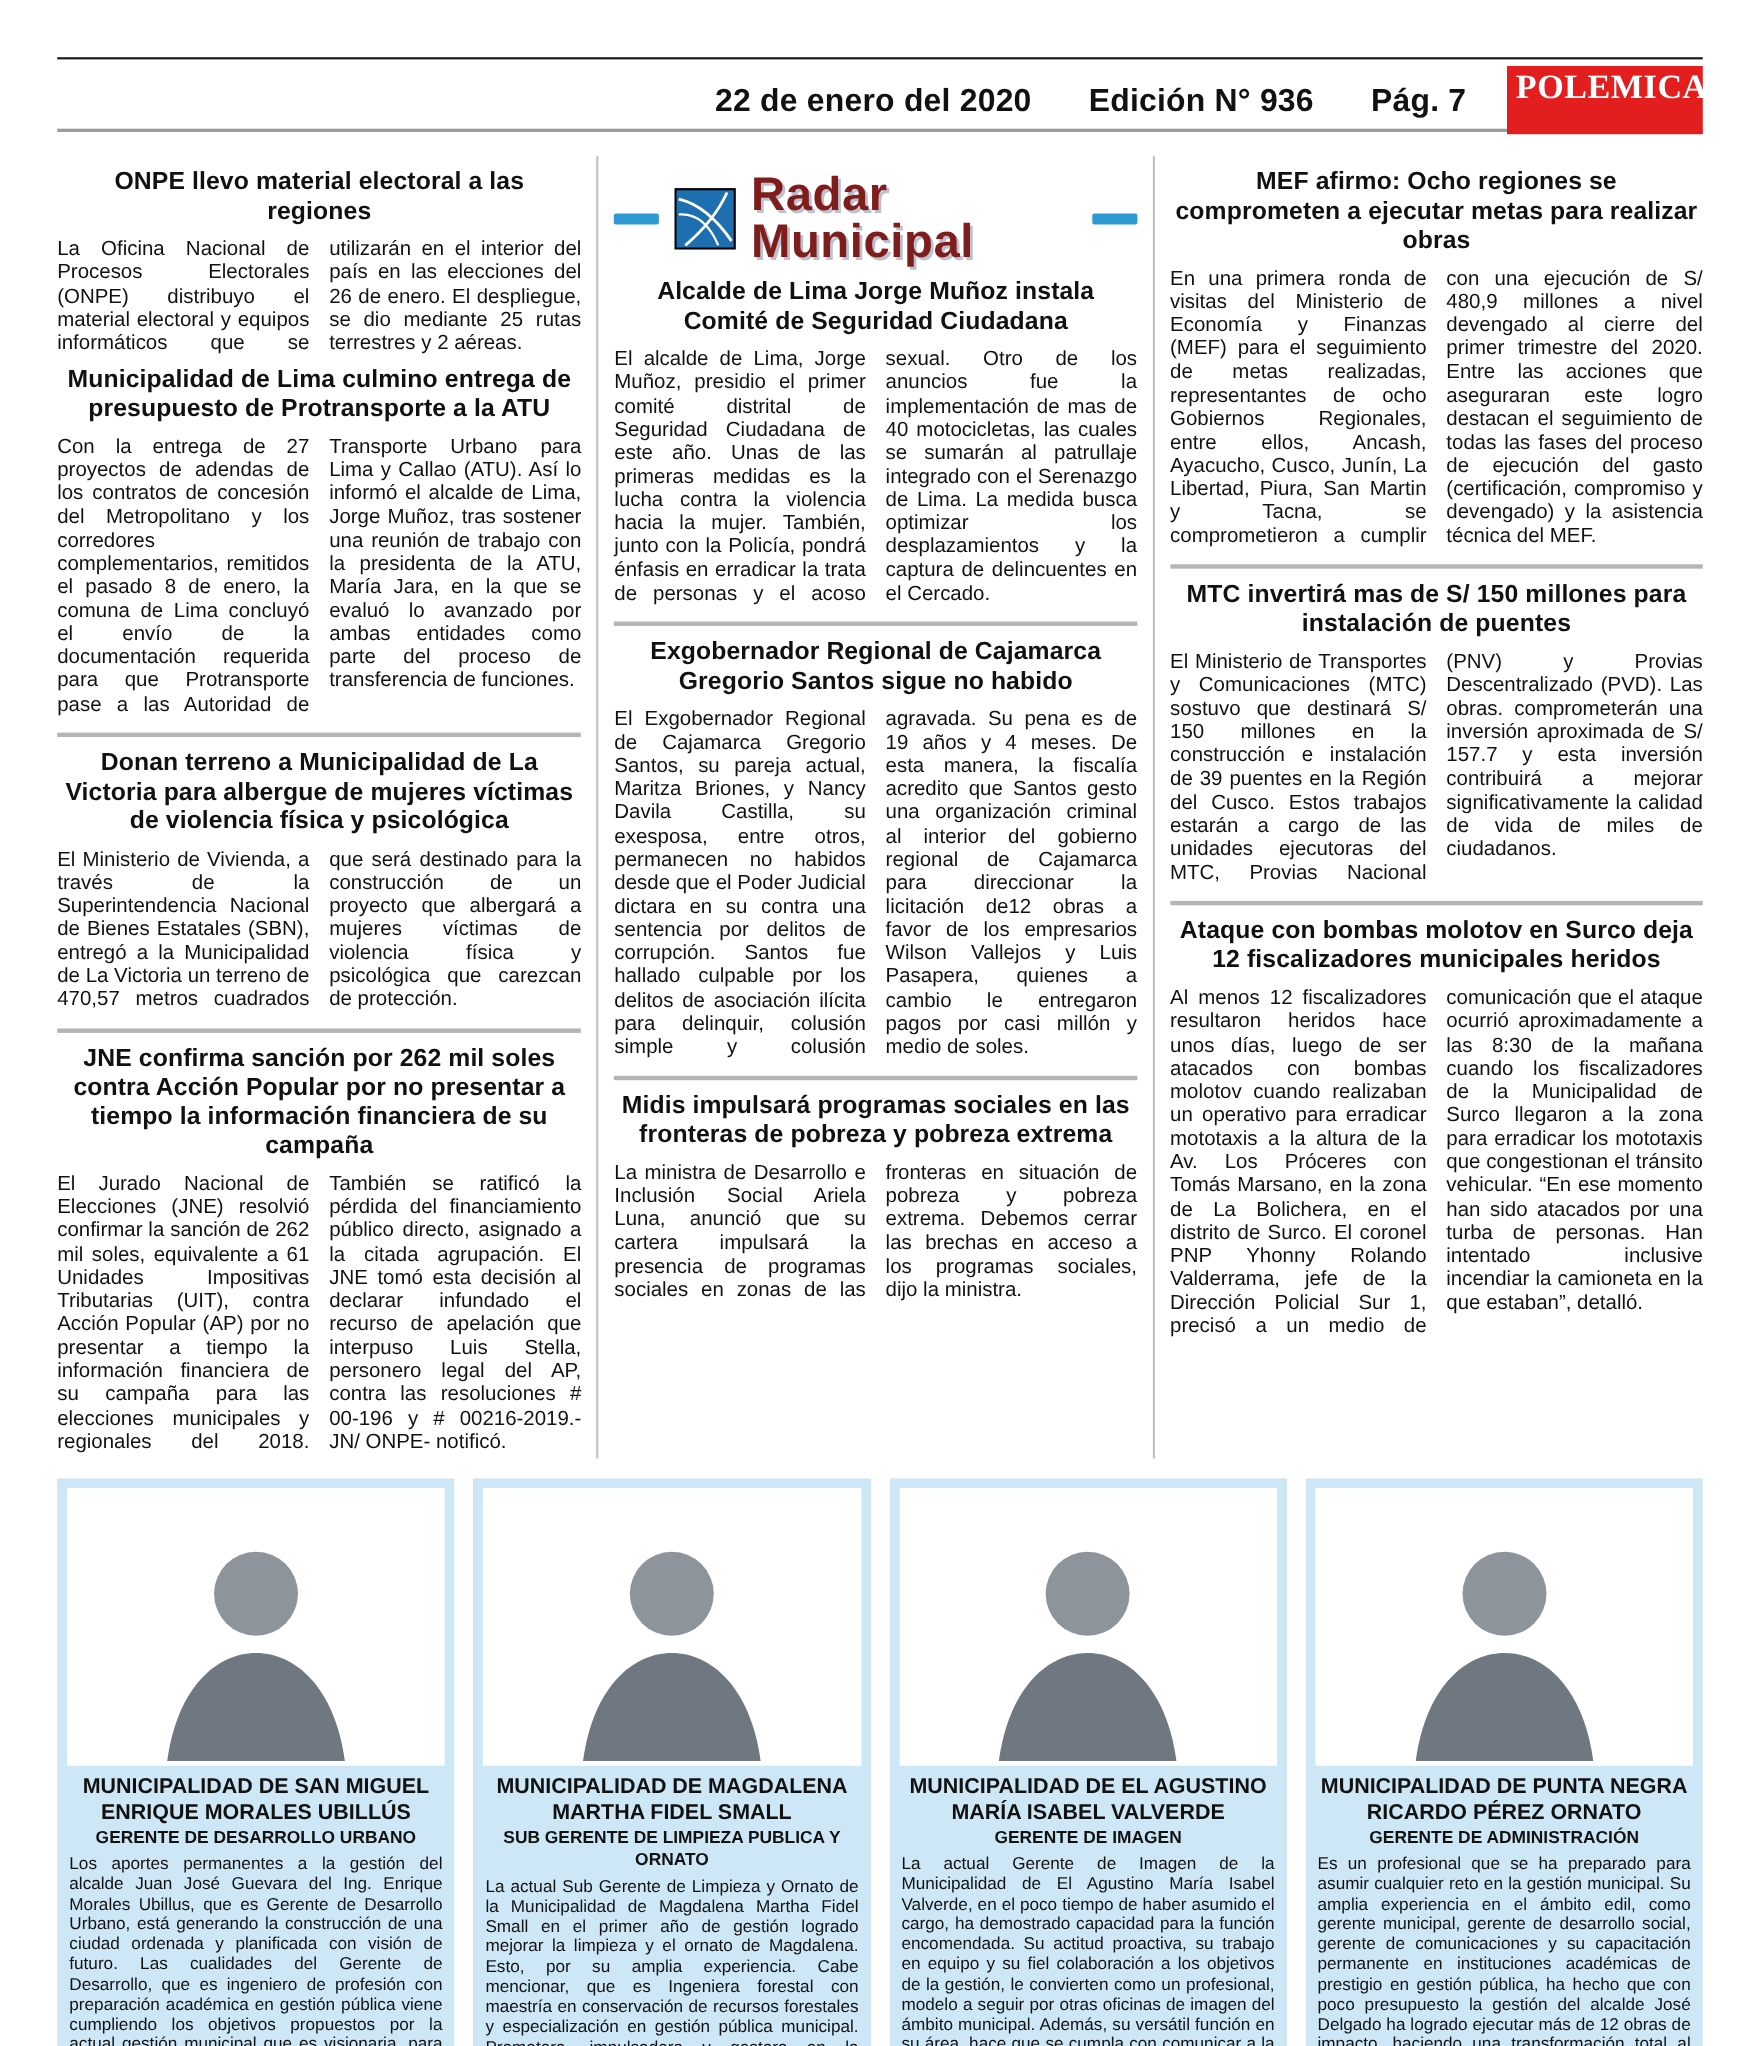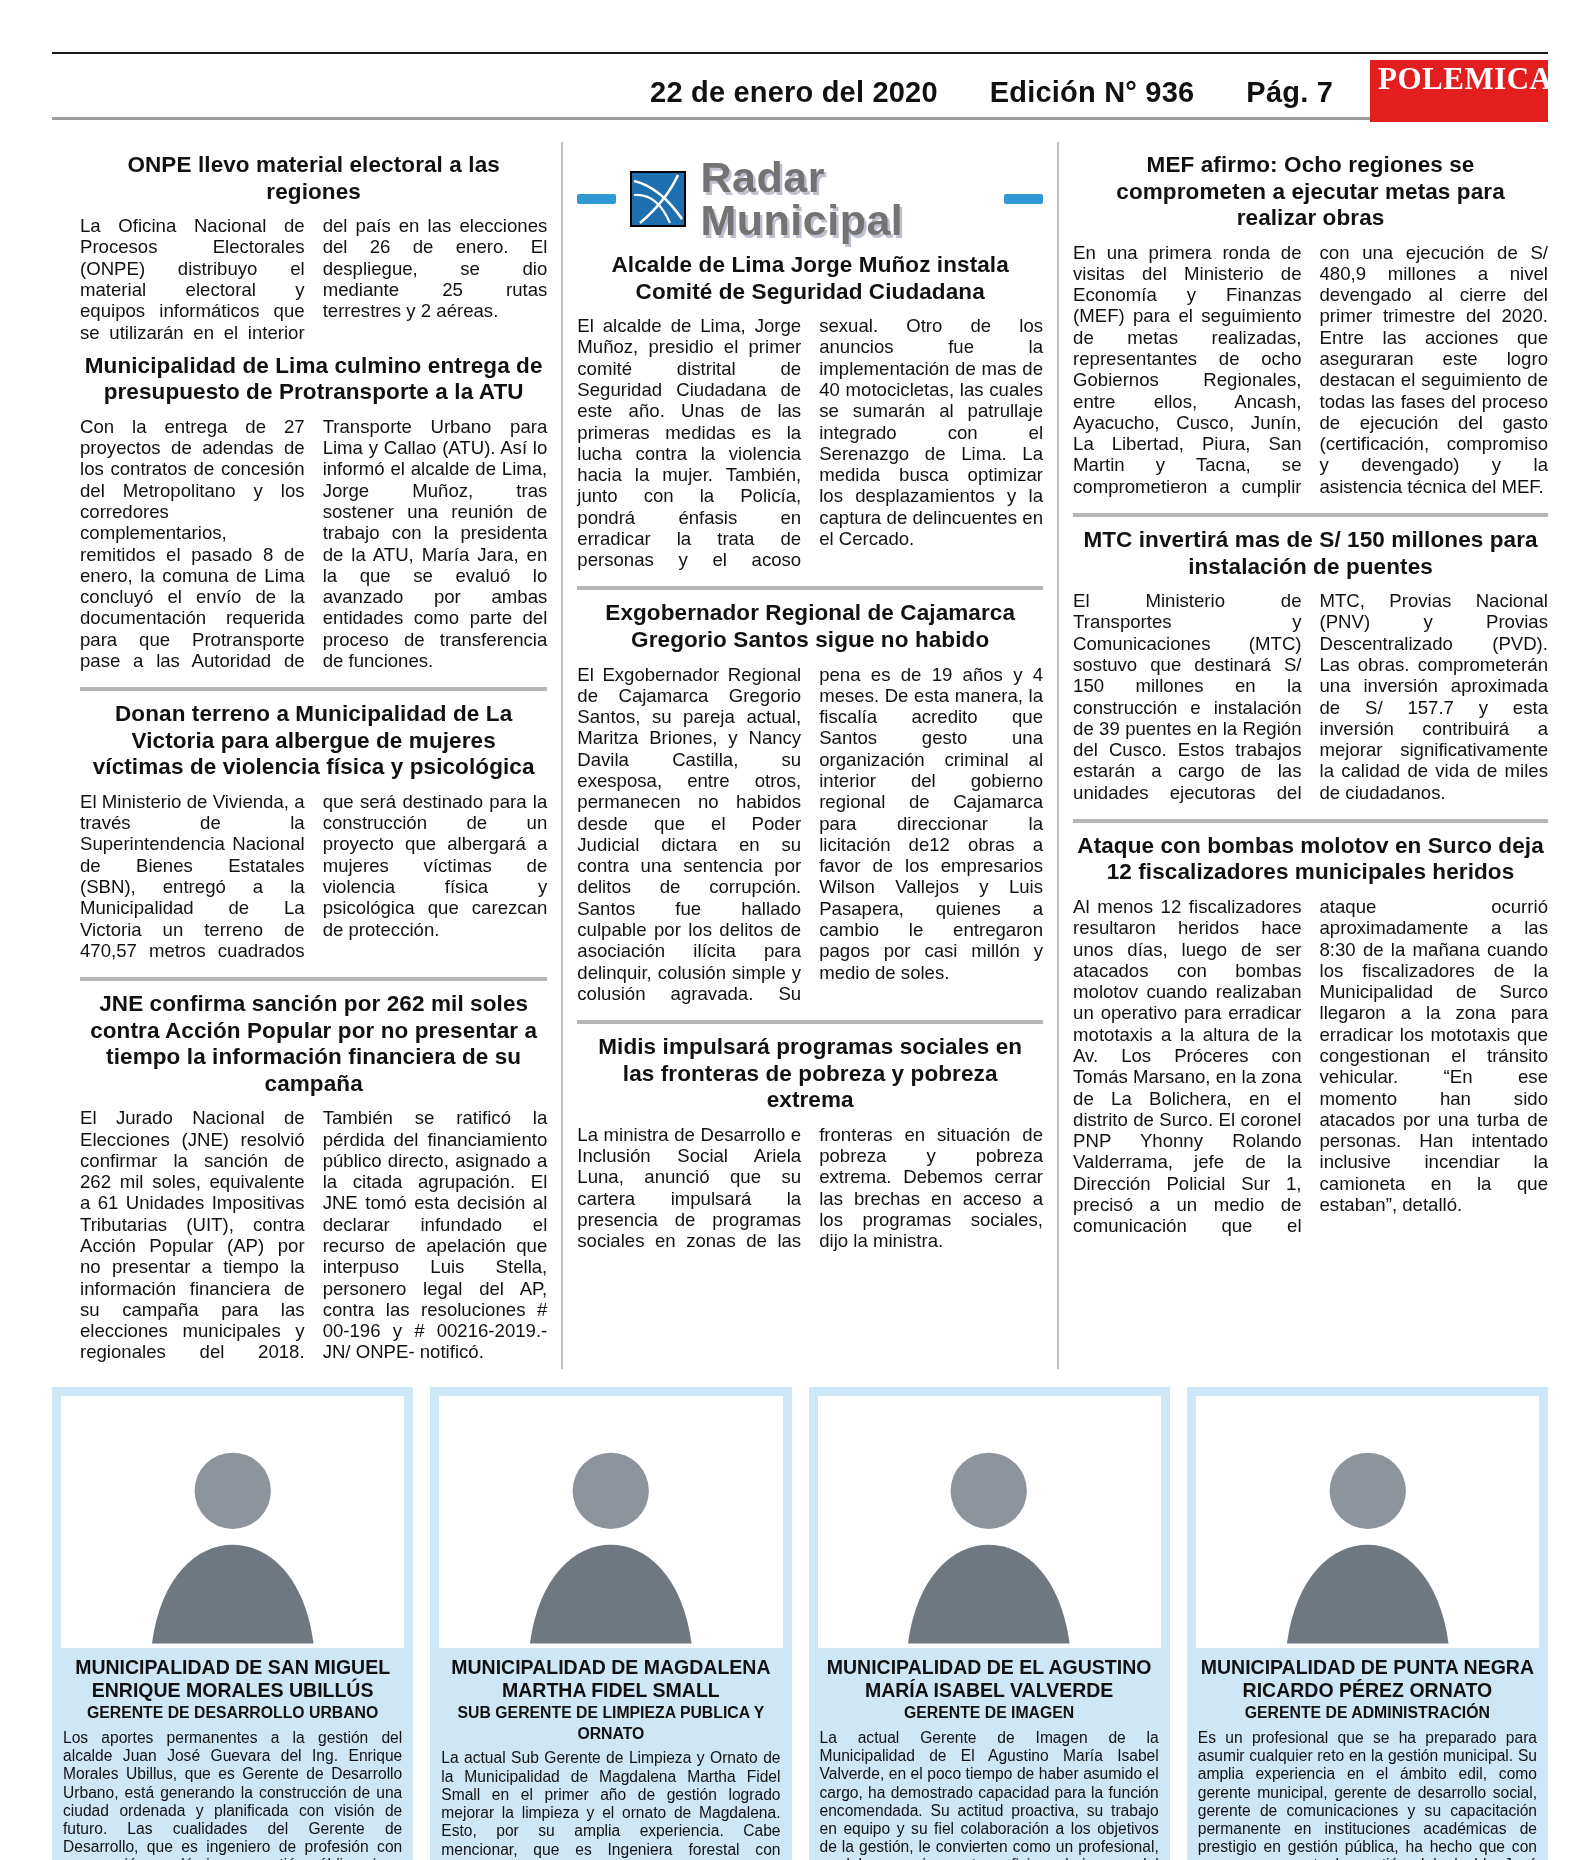"ONPE llevo material electoral a" .main { margin-left: 28px -> none }
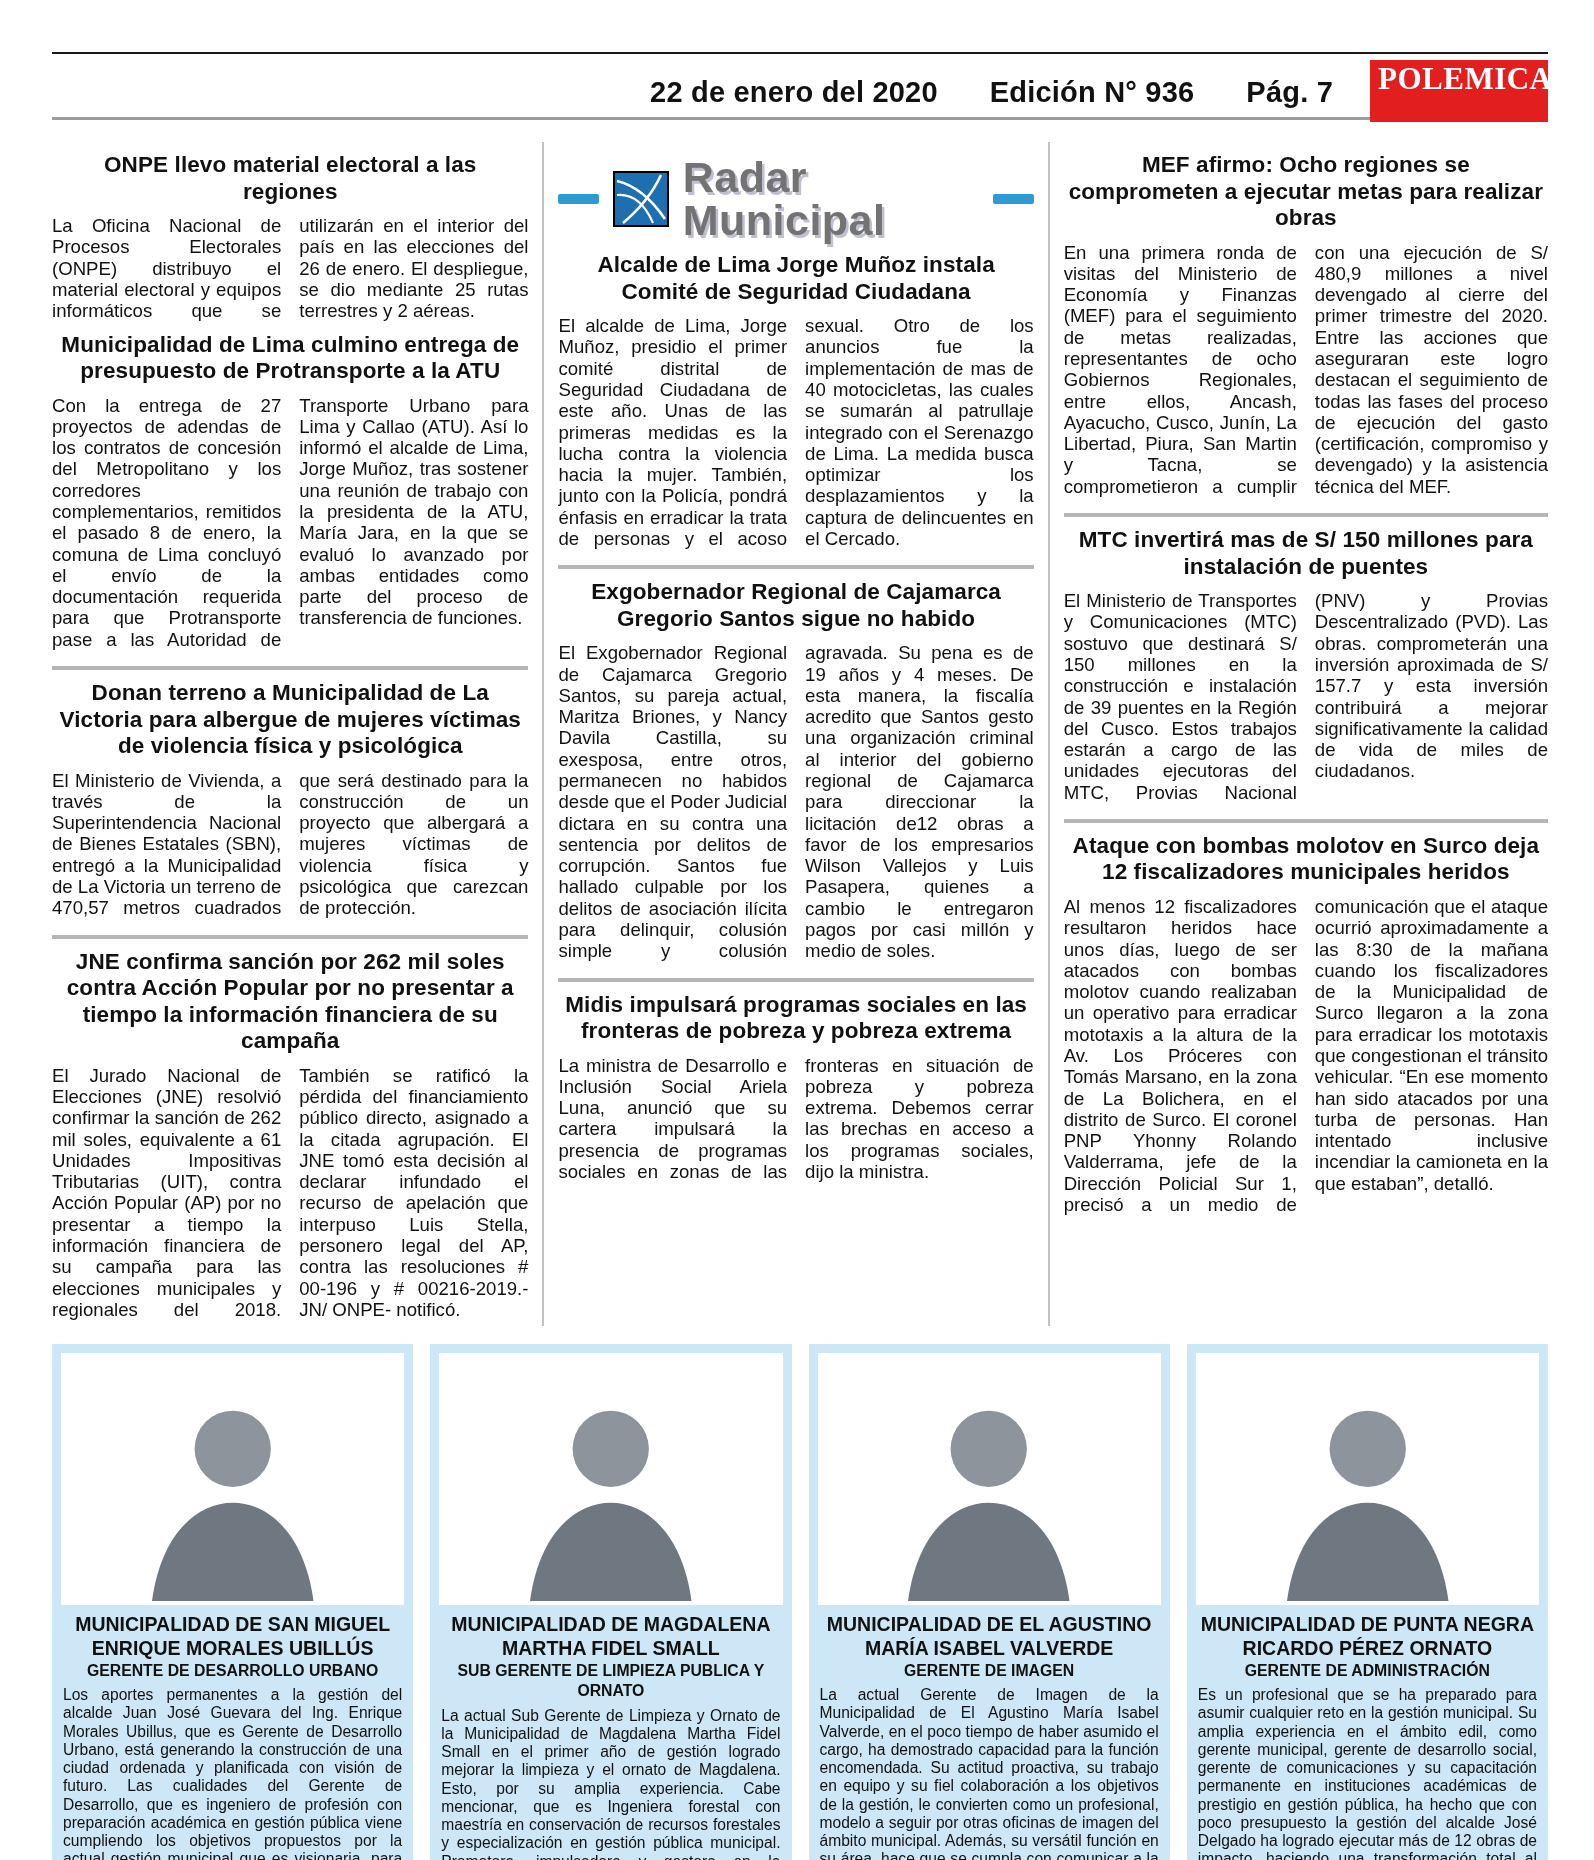"Radar Municipal" .radar-title { color: #737373 -> #7f1d1d }
